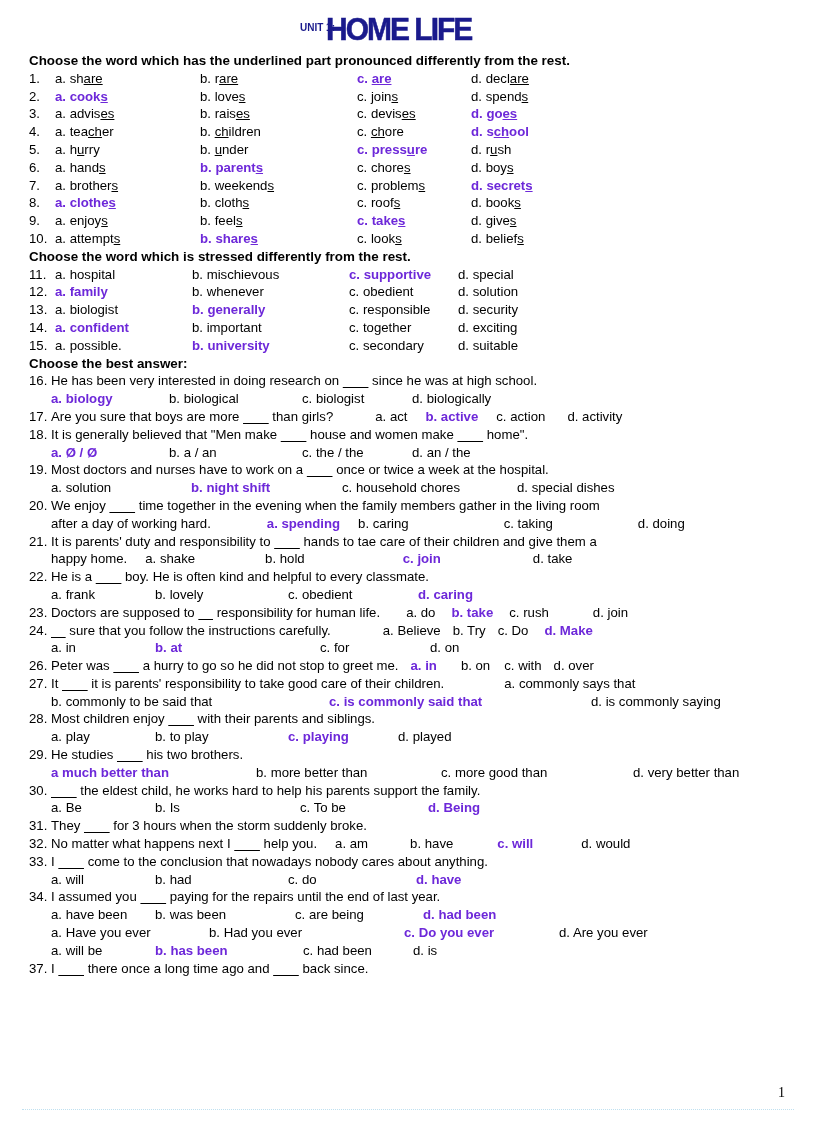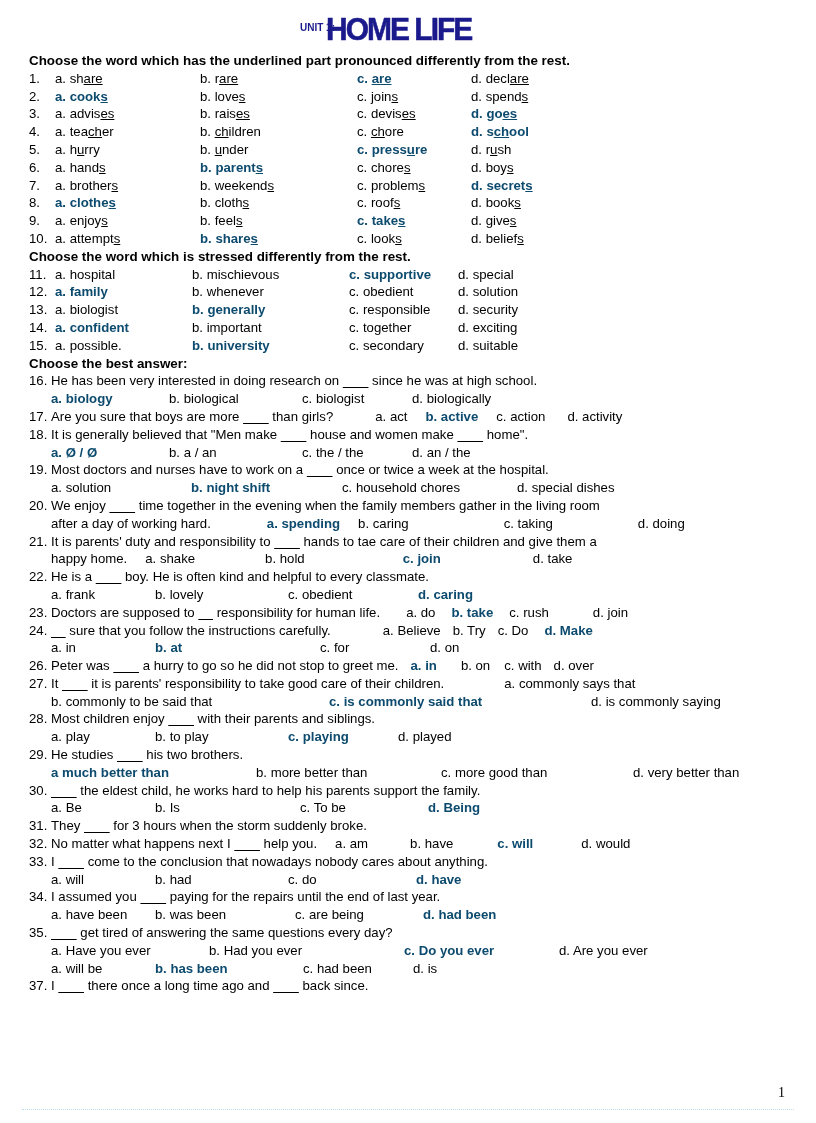"c. are" .red { color: #0c4a6e -> #6d28d9 }
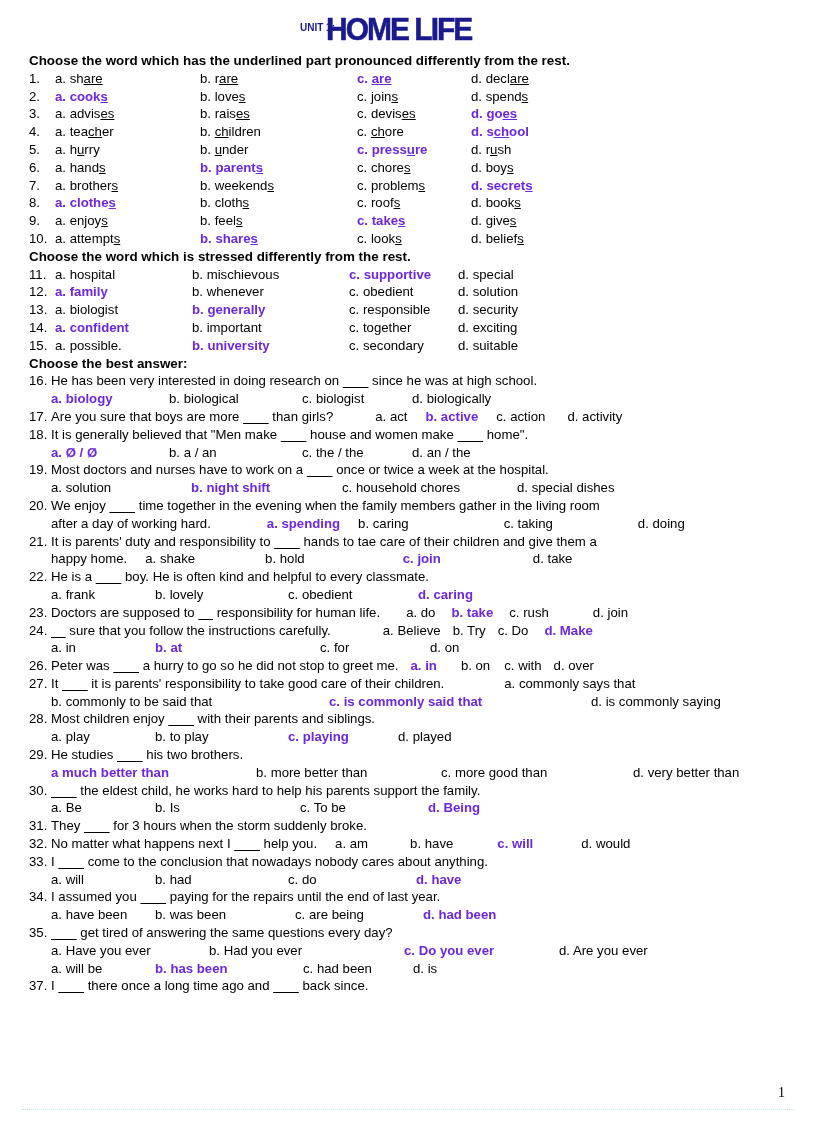"35. get tired of answering" div.q { html: <div><span>35.</span><span><span>&nbsp;&nbsp;&nbsp;&nbsp;&nbsp;&nbsp;&nbsp;</span> get tired of answering the same questions every day?</span></div> -> none }
